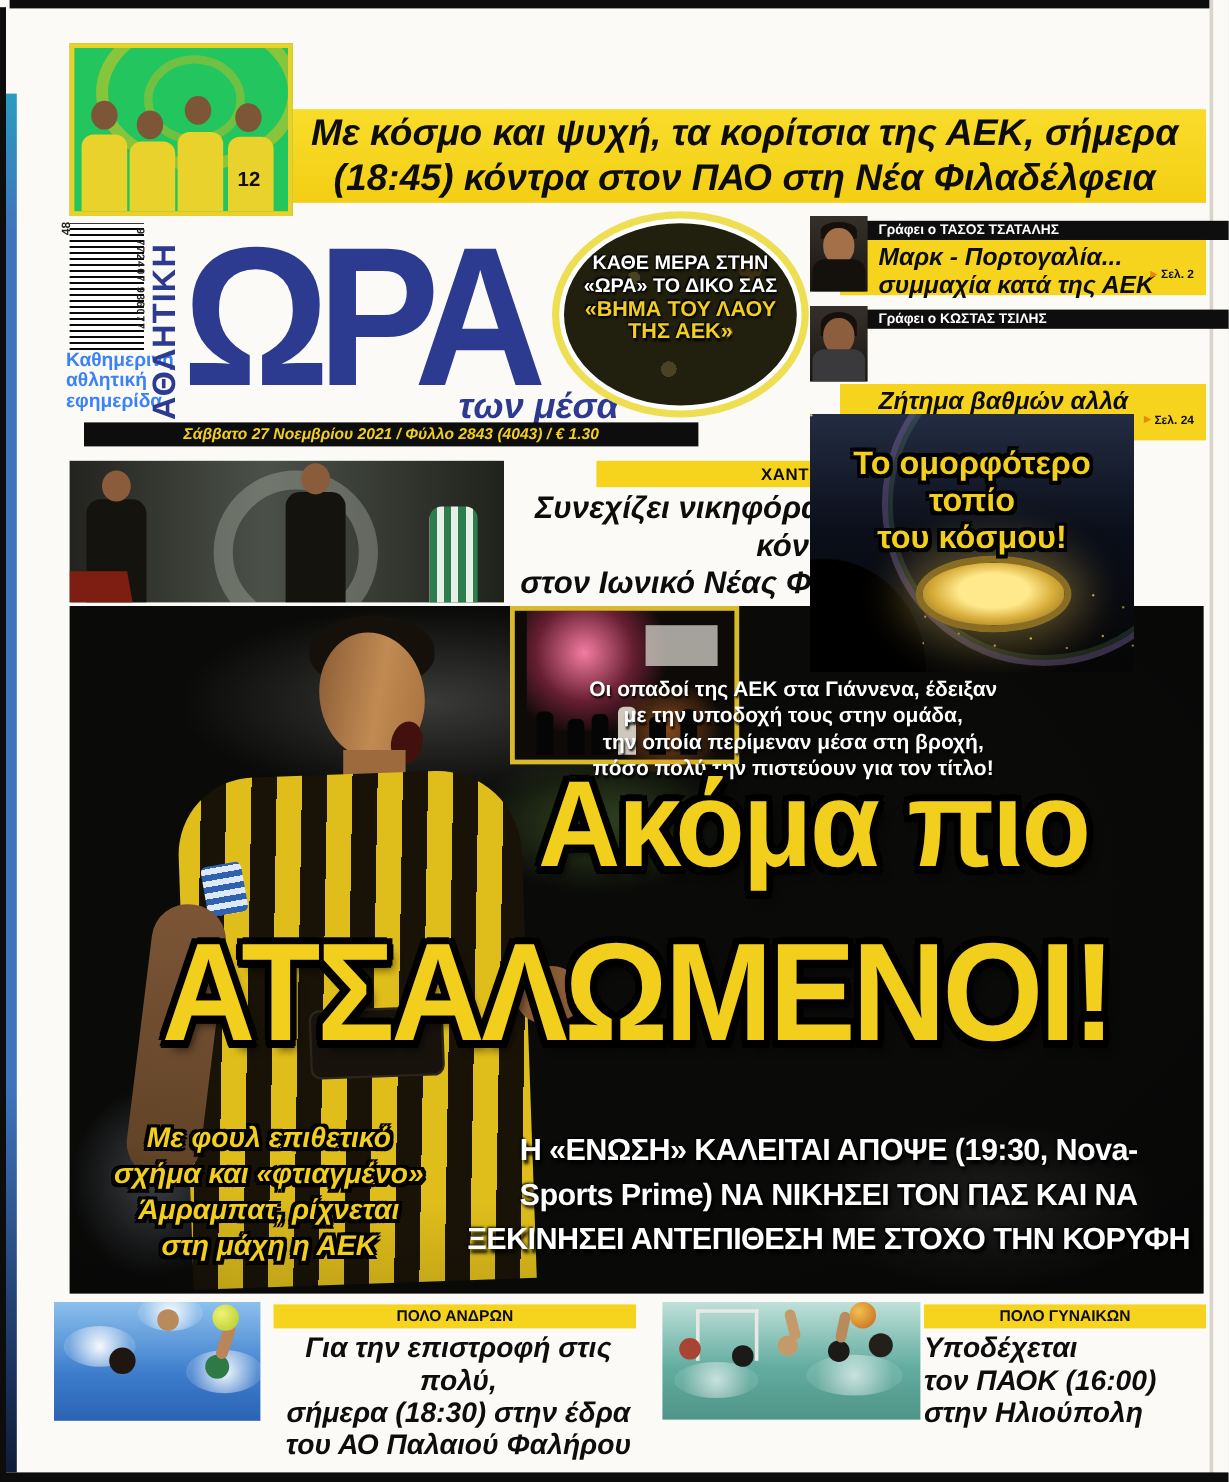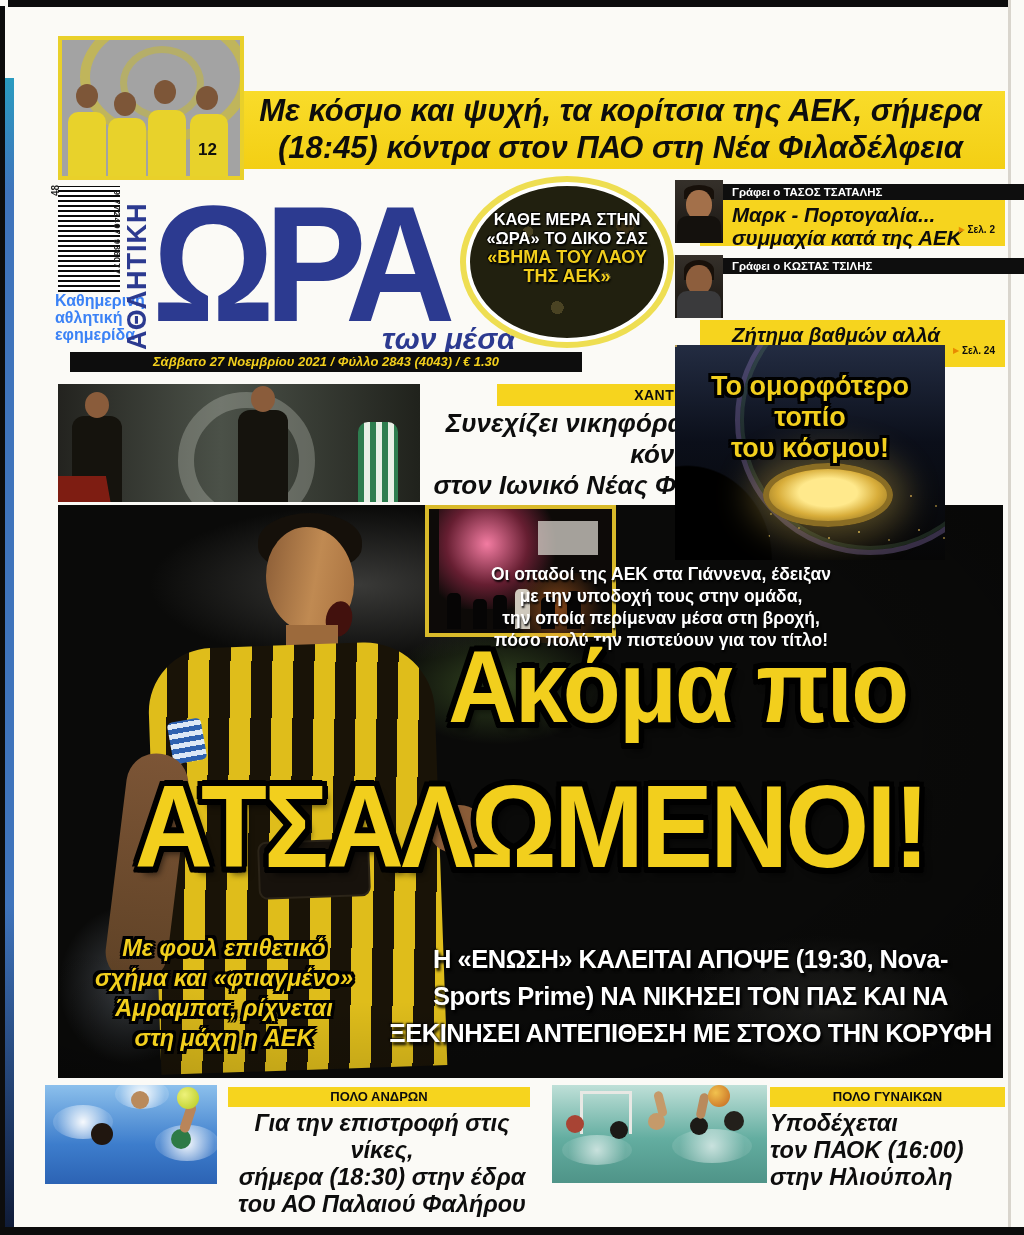"12" .volley-photo { background: #a3a3a3 -> #22c55e }
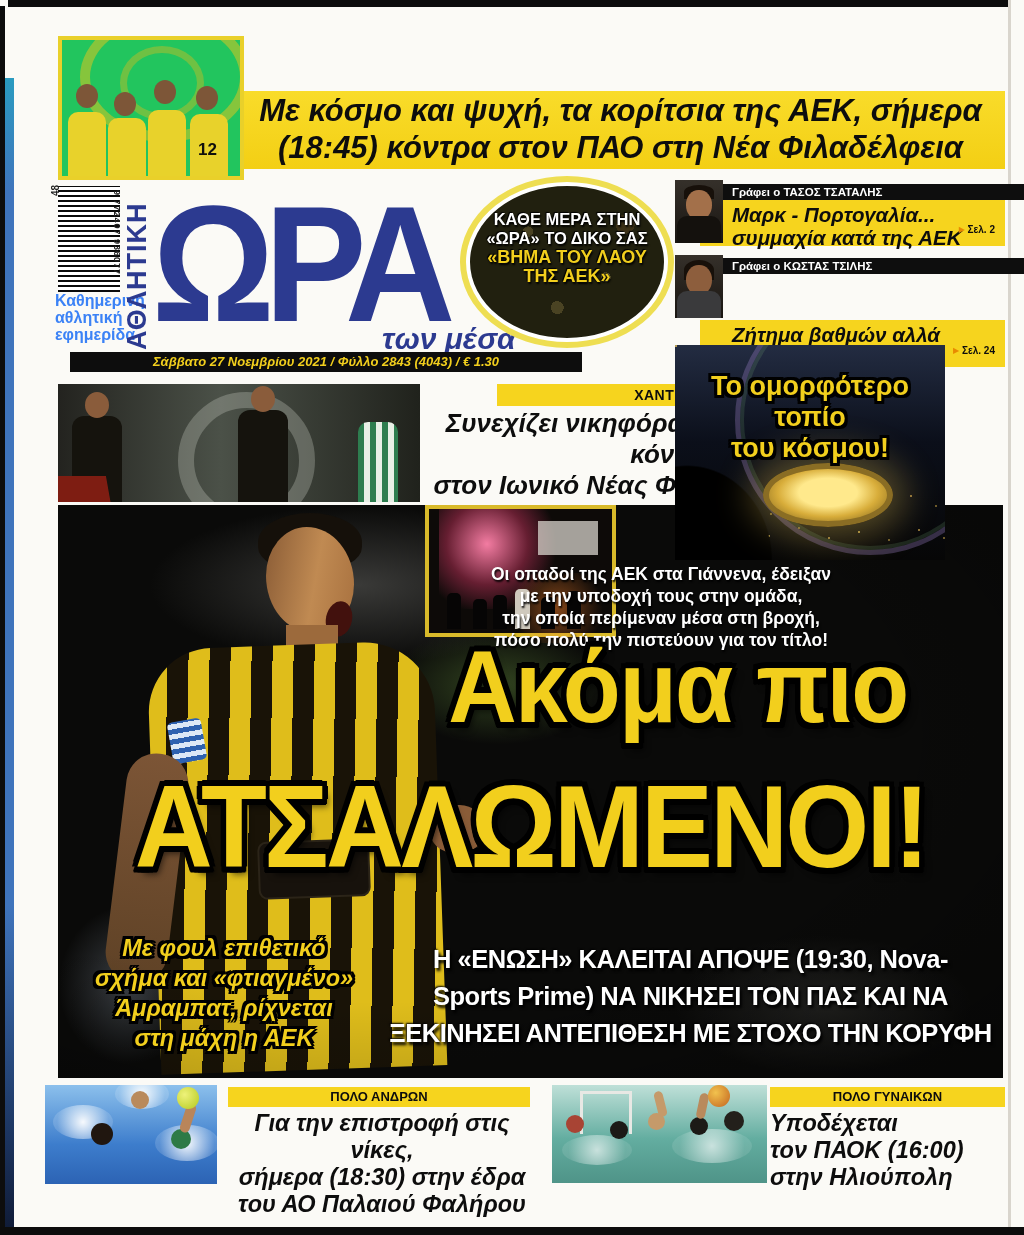"Για την επιστροφή στις νίκες," div { text: νίκες -> πολύ }
